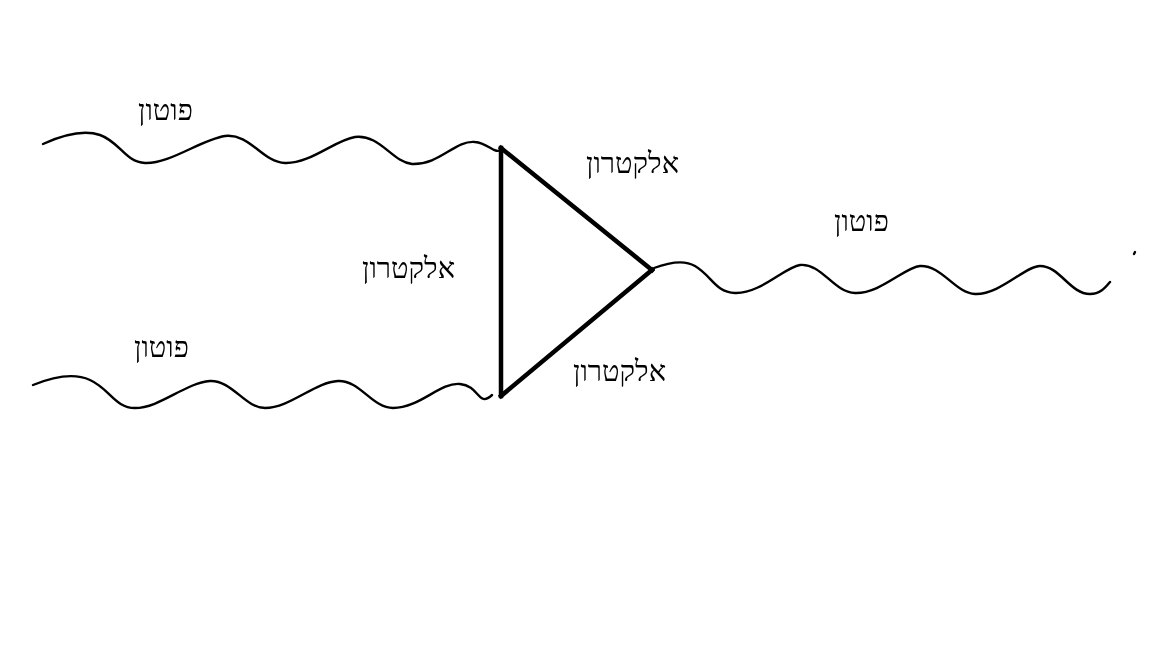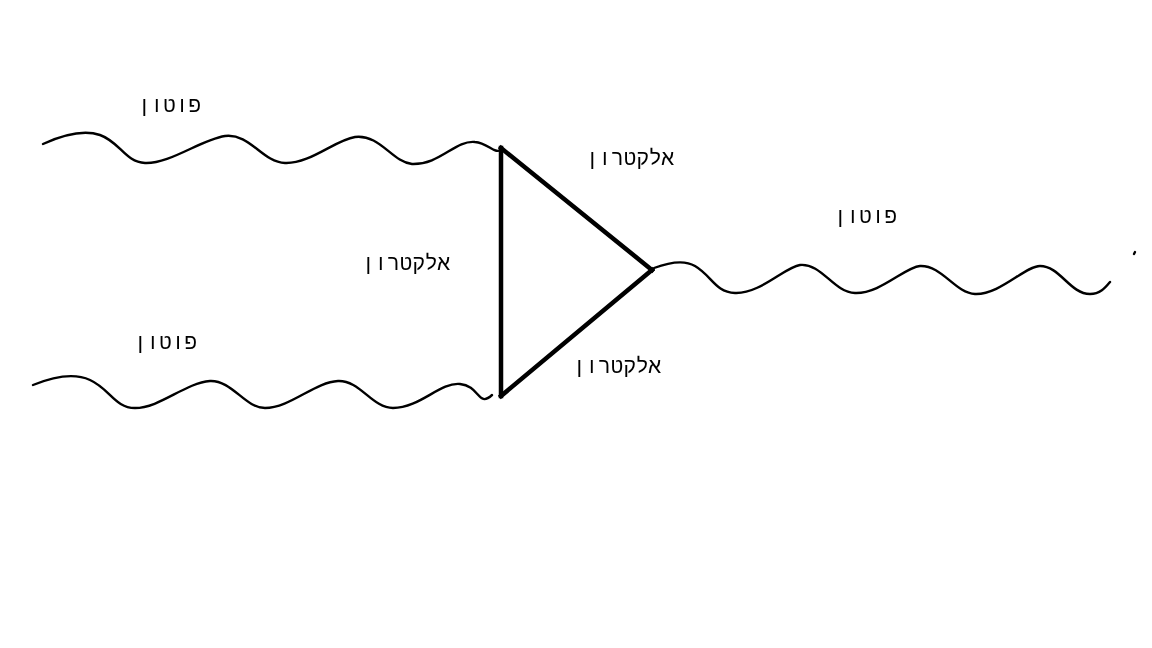"פוטון" .label { font-family: Liberation Mono, monospace -> Liberation Serif, serif; font-size: 21px -> 29px }
